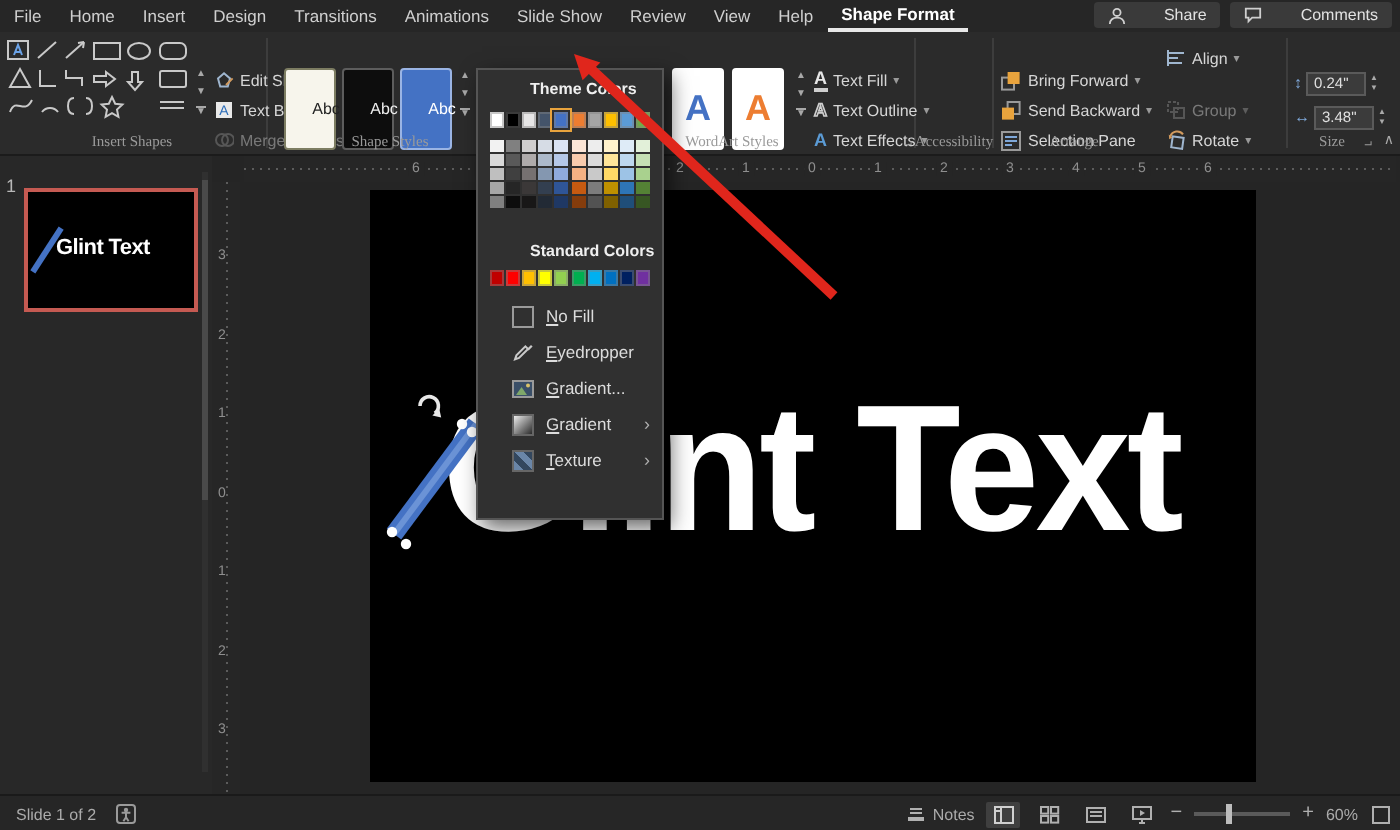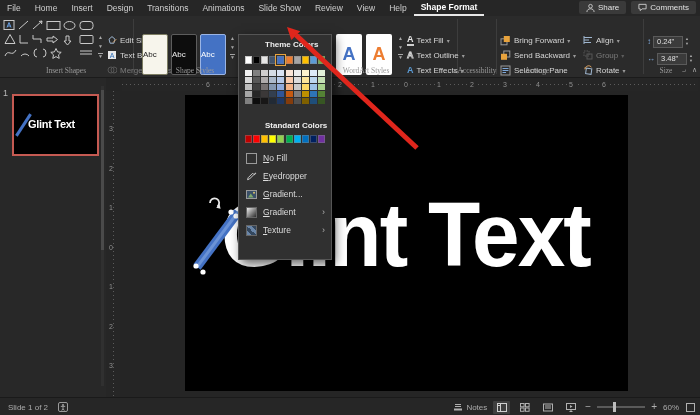"Share" .topbtn { gap: 3px -> 19px }
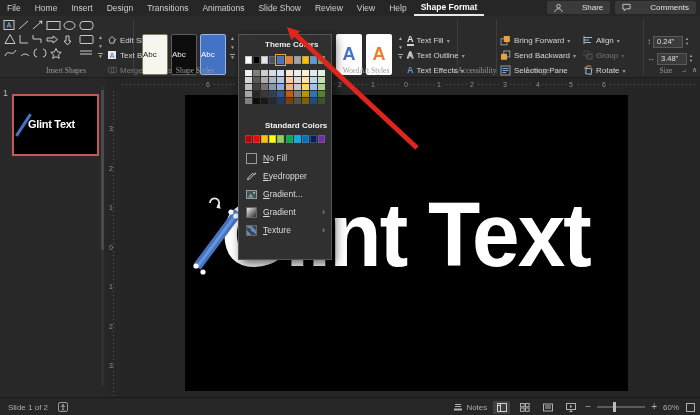"Align" div.stackbtn { top: 17px -> 6px }
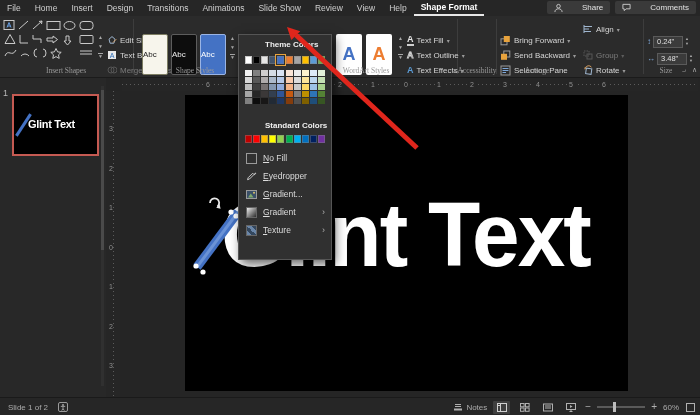"Abc" .stylethumb { justify-content: none -> center; padding-left: none -> 16px }
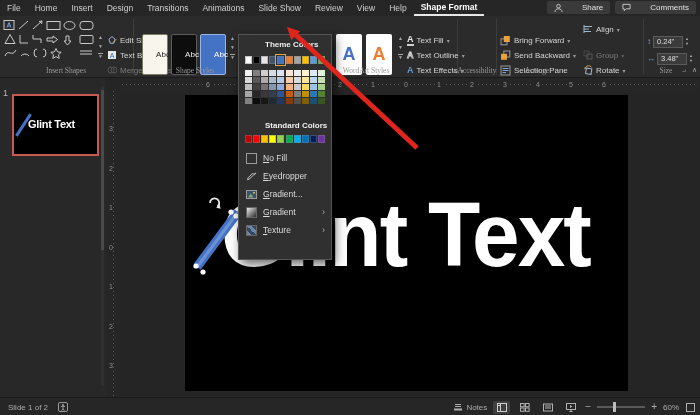"No Fill" .fm-item { padding-left: 7px -> 17px }
